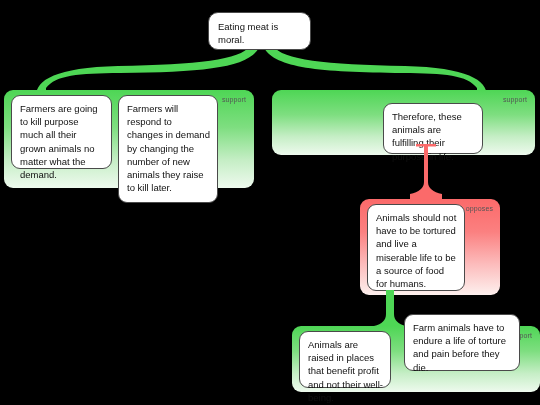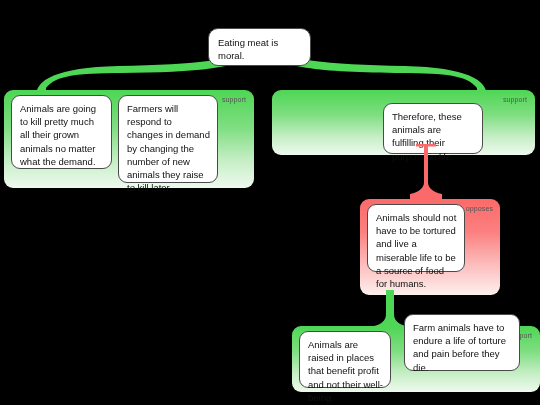"Eating meat is moral." .card.root { margin-top: 16px -> none }
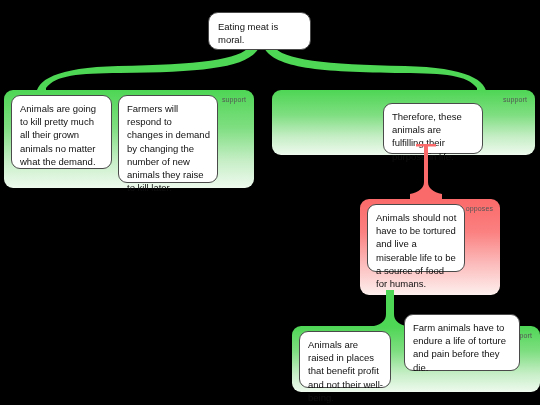"Animals are going to kill" div.card { text: Animals are going to kill pretty -> Farmers are going to kill purpose }
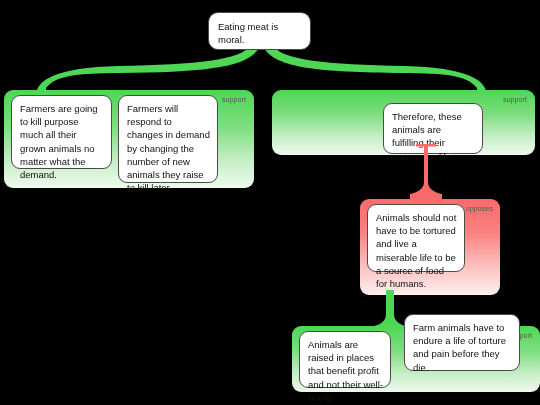"Farmers will respond to changes" div.card { height: 88px -> 108px }
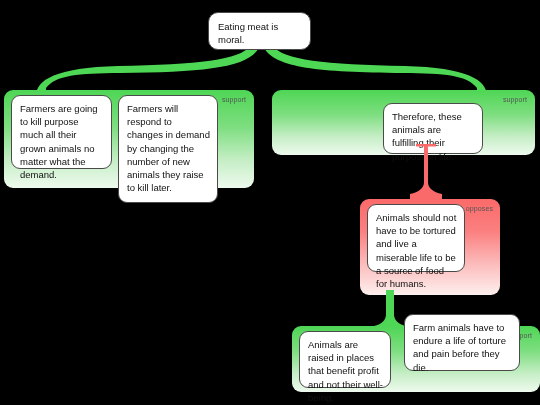"Animals should not have to" div.card { height: 68px -> 87px }
